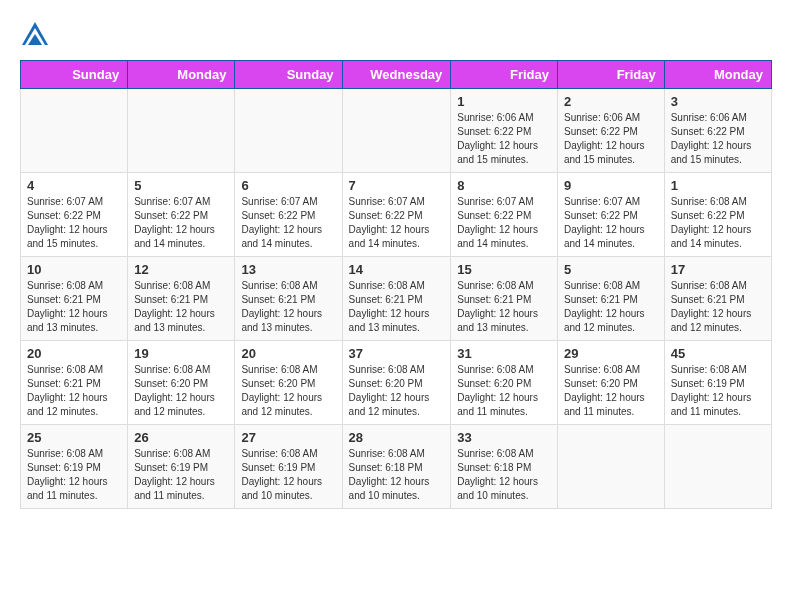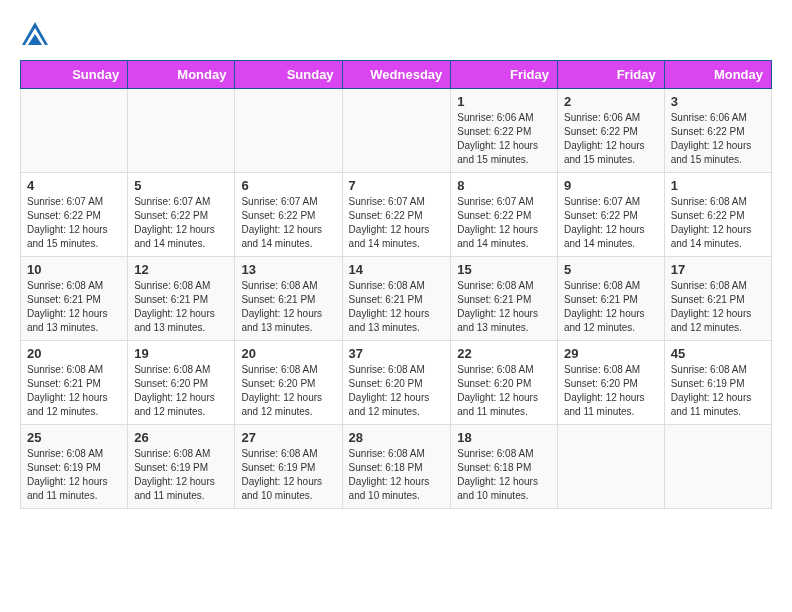"22" span.day-num { text: 22 -> 31 }
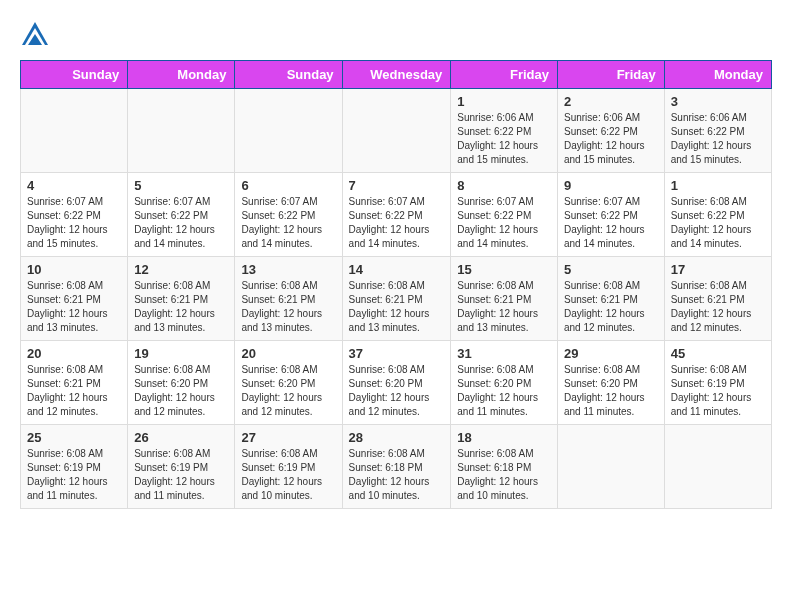"18" span.day-num { text: 18 -> 33 }
